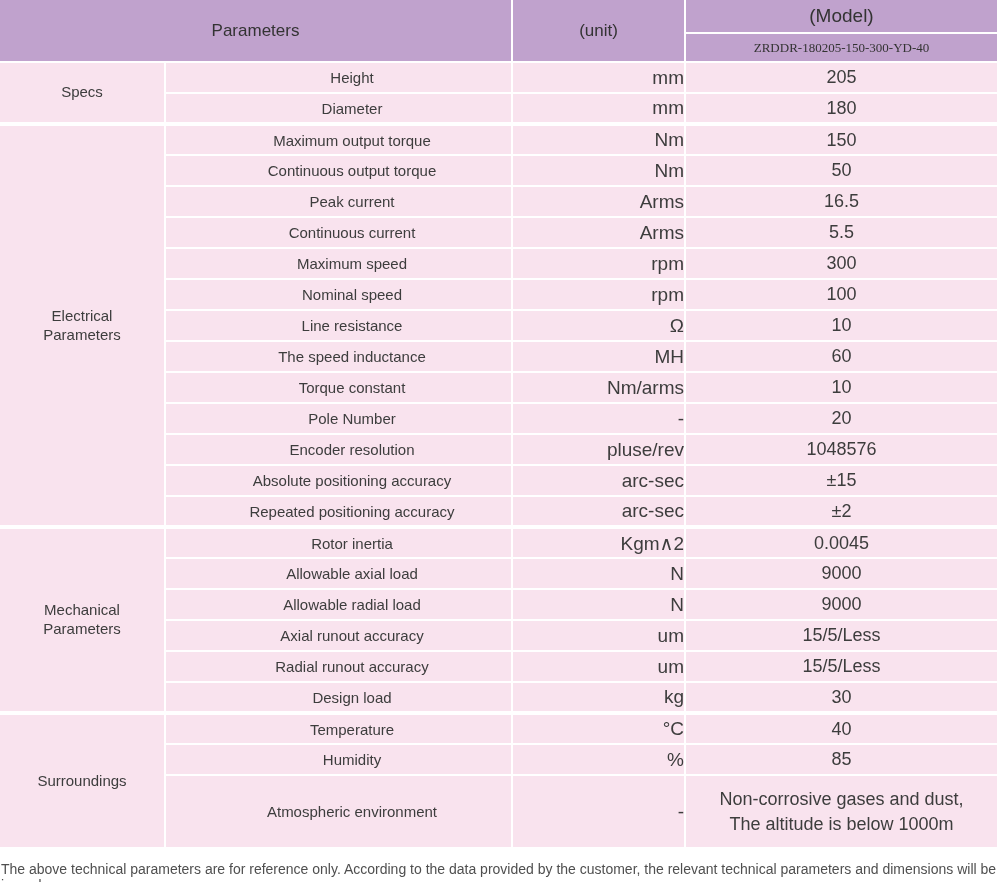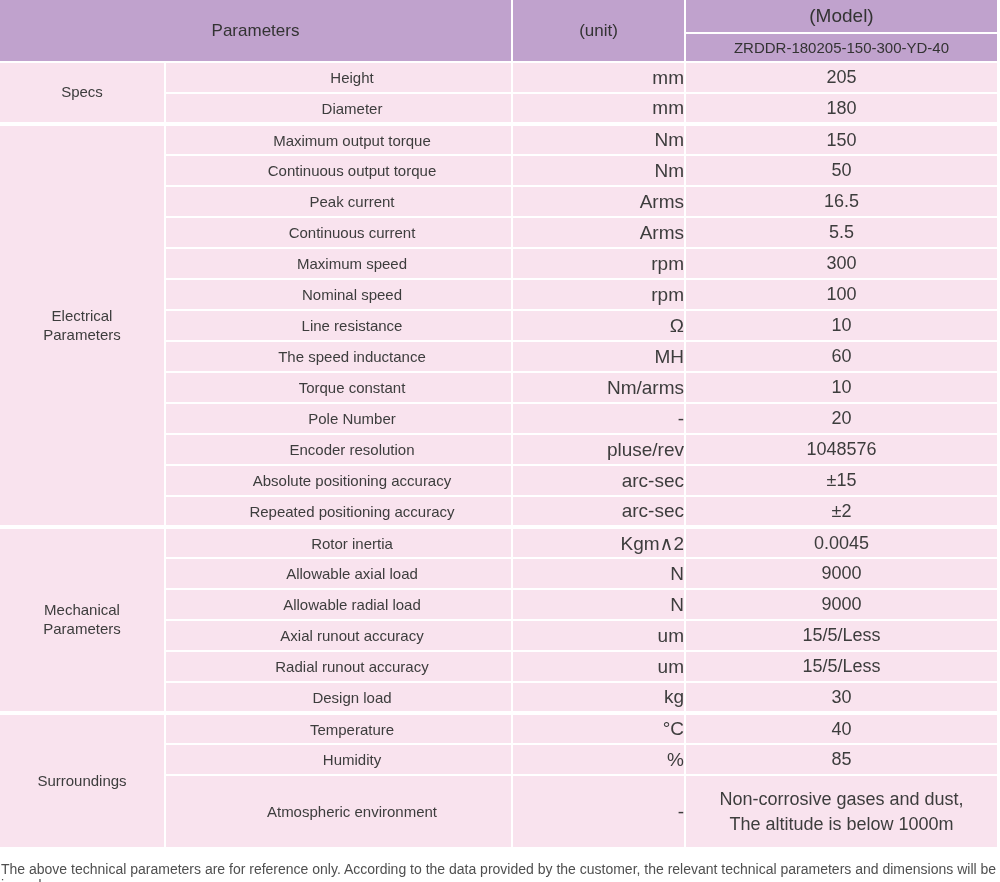"ZRDDR-180205-150-300-YD-40" .hdr-model-sub { font-family: none -> Liberation Serif, serif; font-size: 15px -> 13px }
